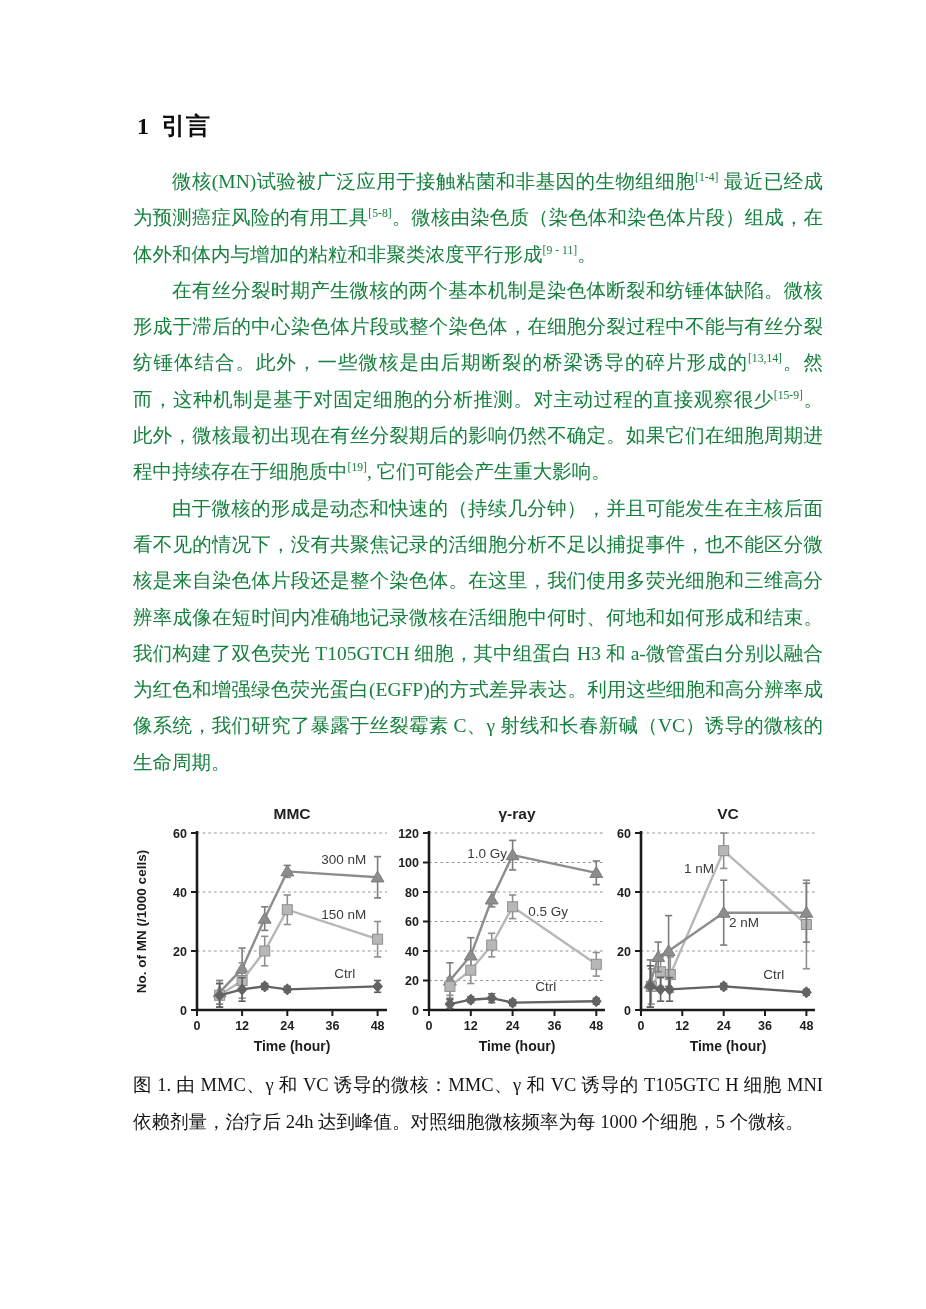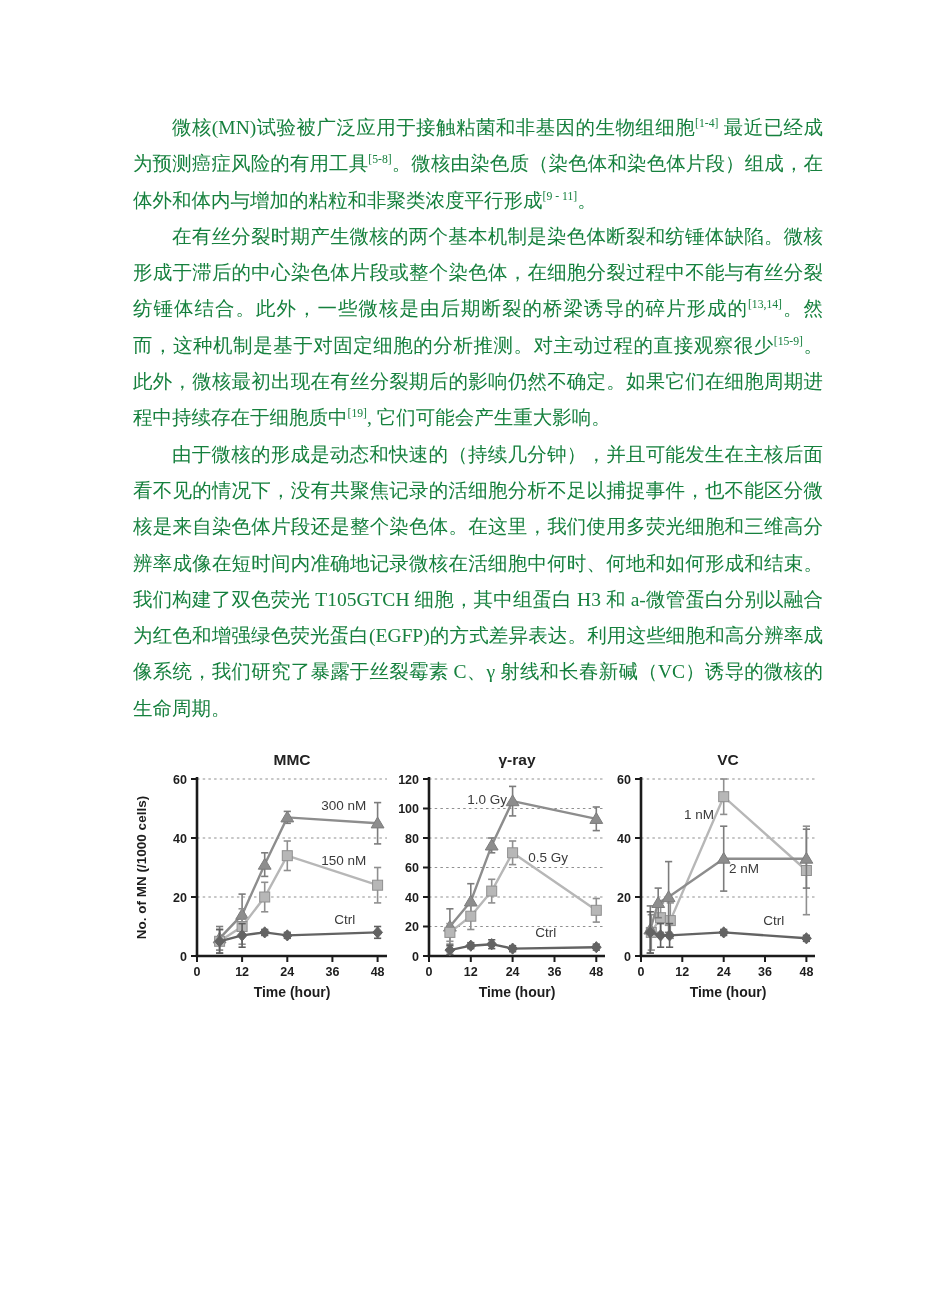"1 引言" h1.heading { html: none -> <h1><span>1</span><span>引言</span></h1> }
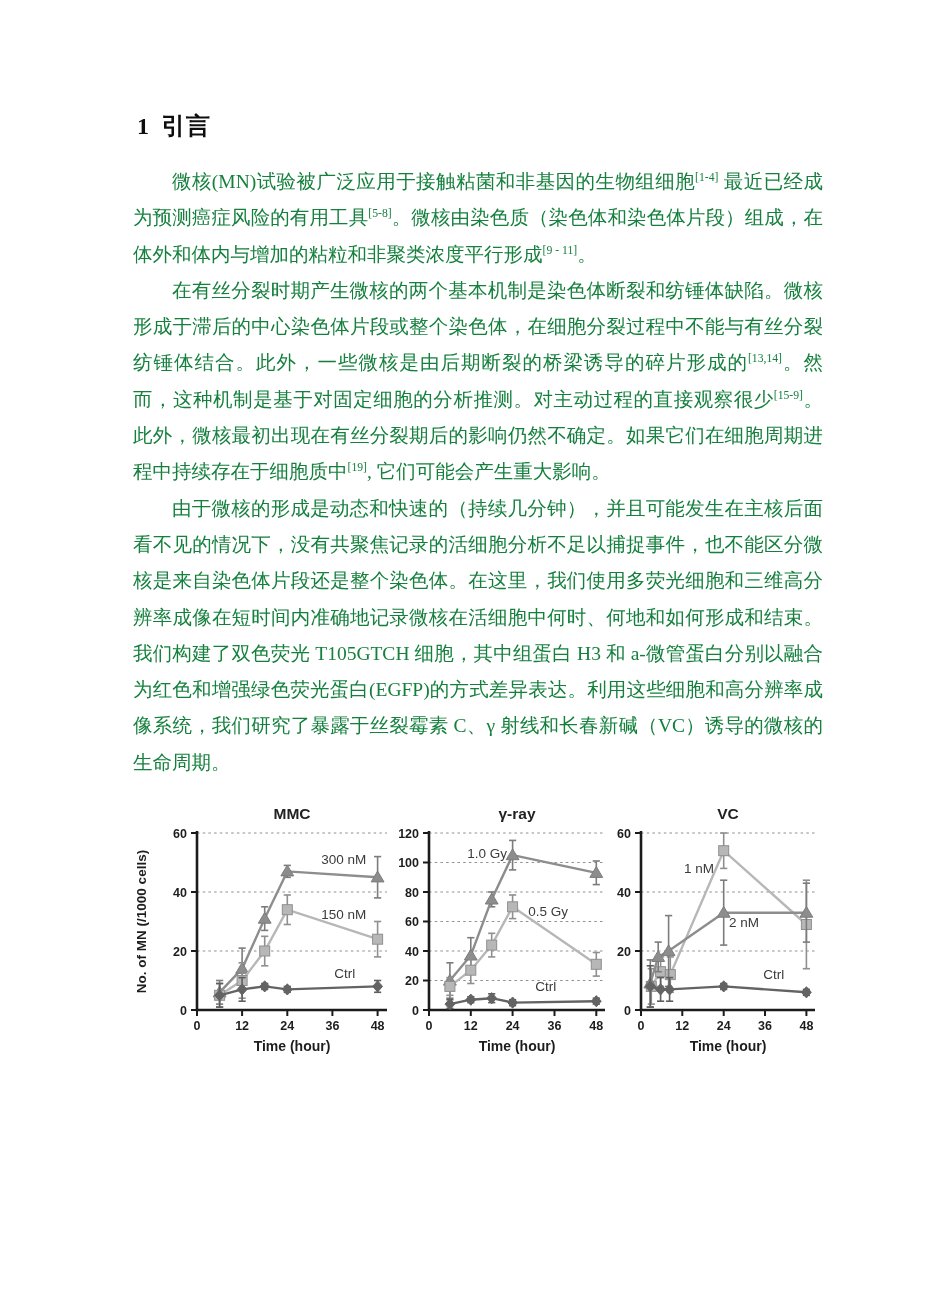"图 1. 由 MMC、γ 和" p.caption { html: none -> <p>图 1. 由 MMC、γ 和 VC 诱导的微核：MMC、γ 和 VC 诱导的 T105GTC H 细胞 MNI 依赖剂量，治疗后 24h 达到峰值。对照细胞微核频率为每 1000 个细胞，5 个微核。</p> }
